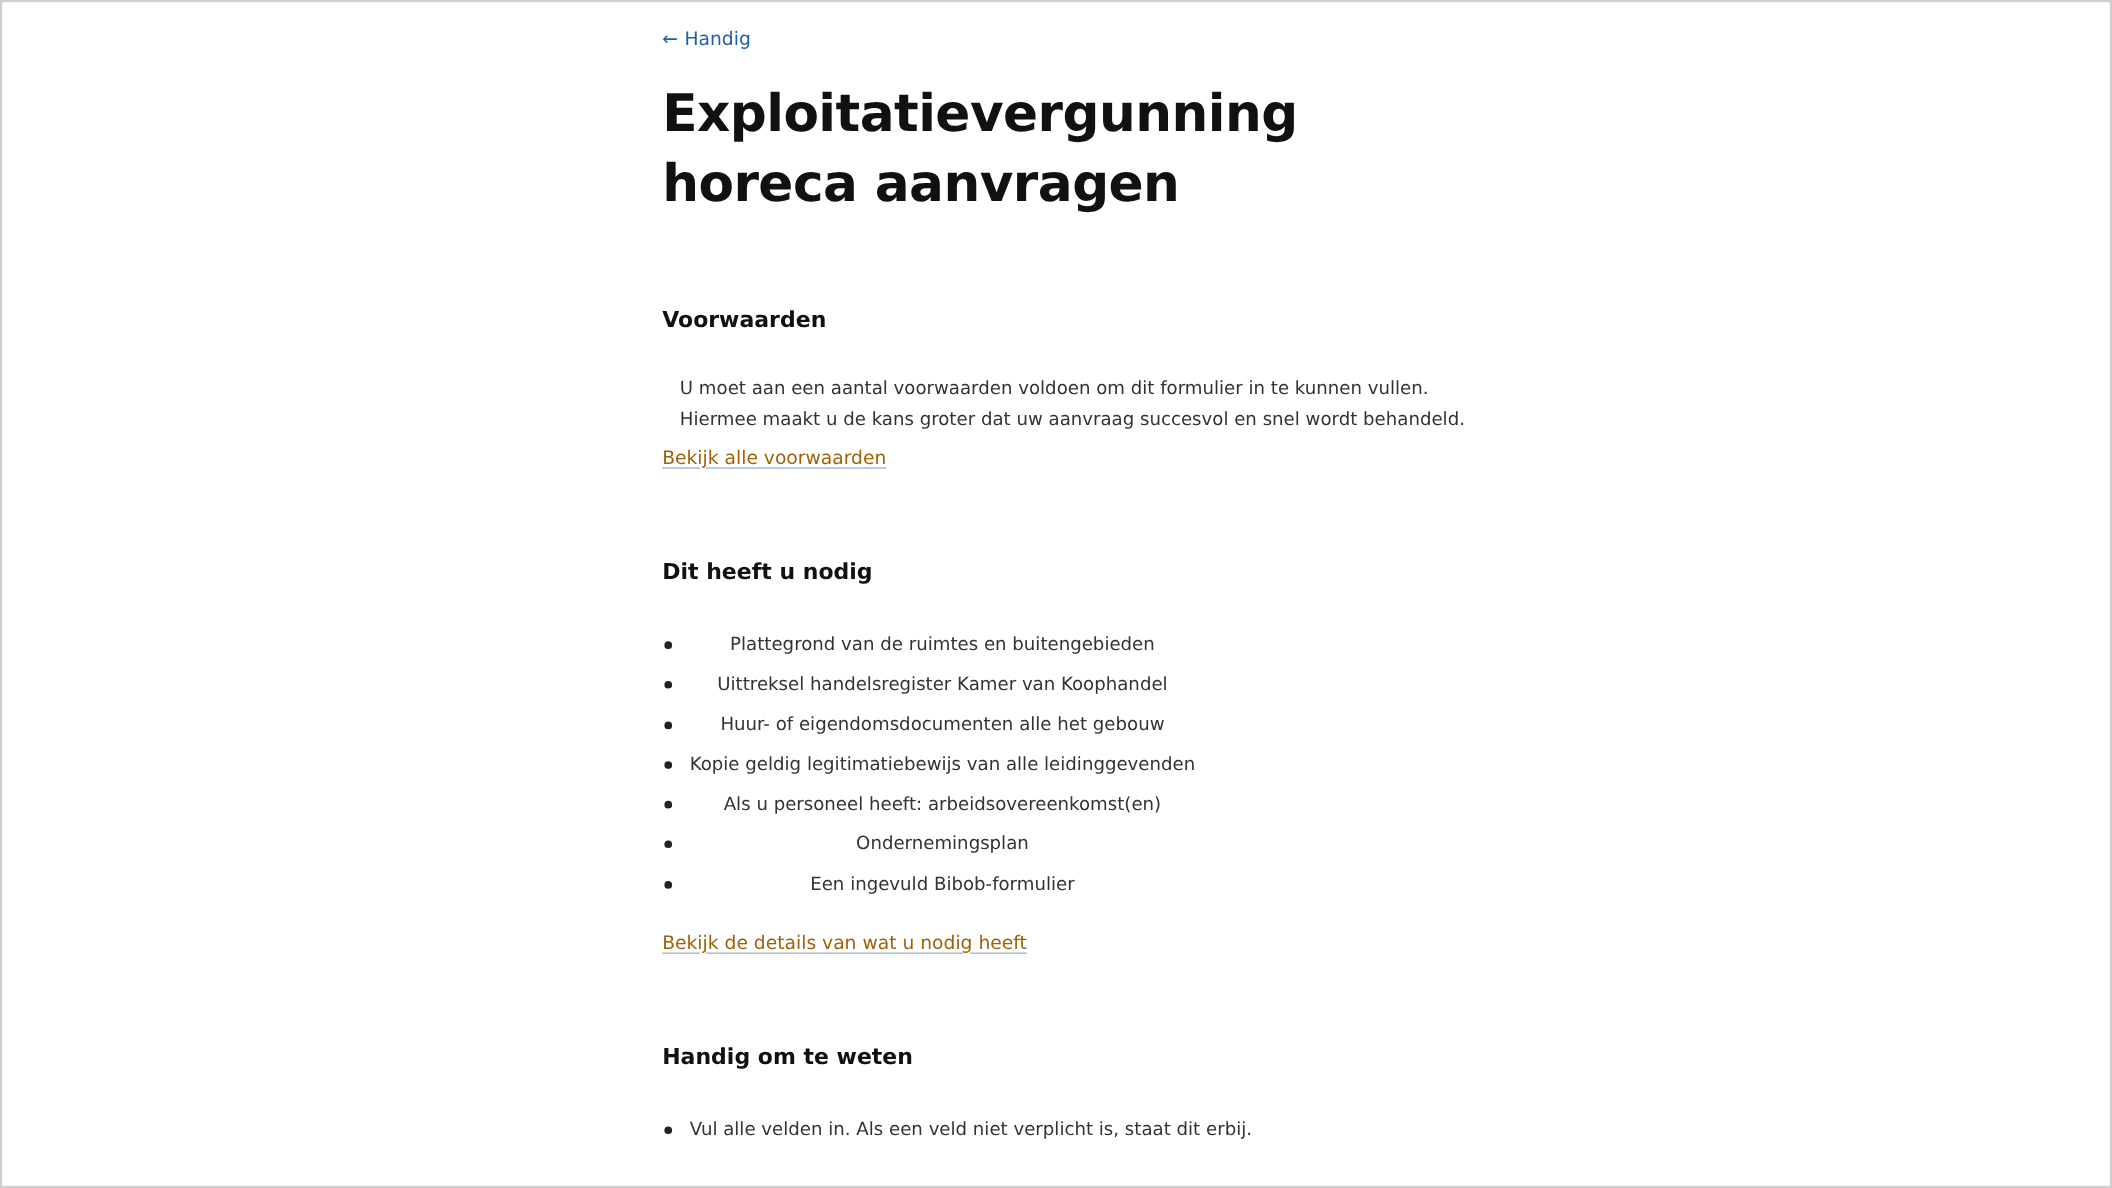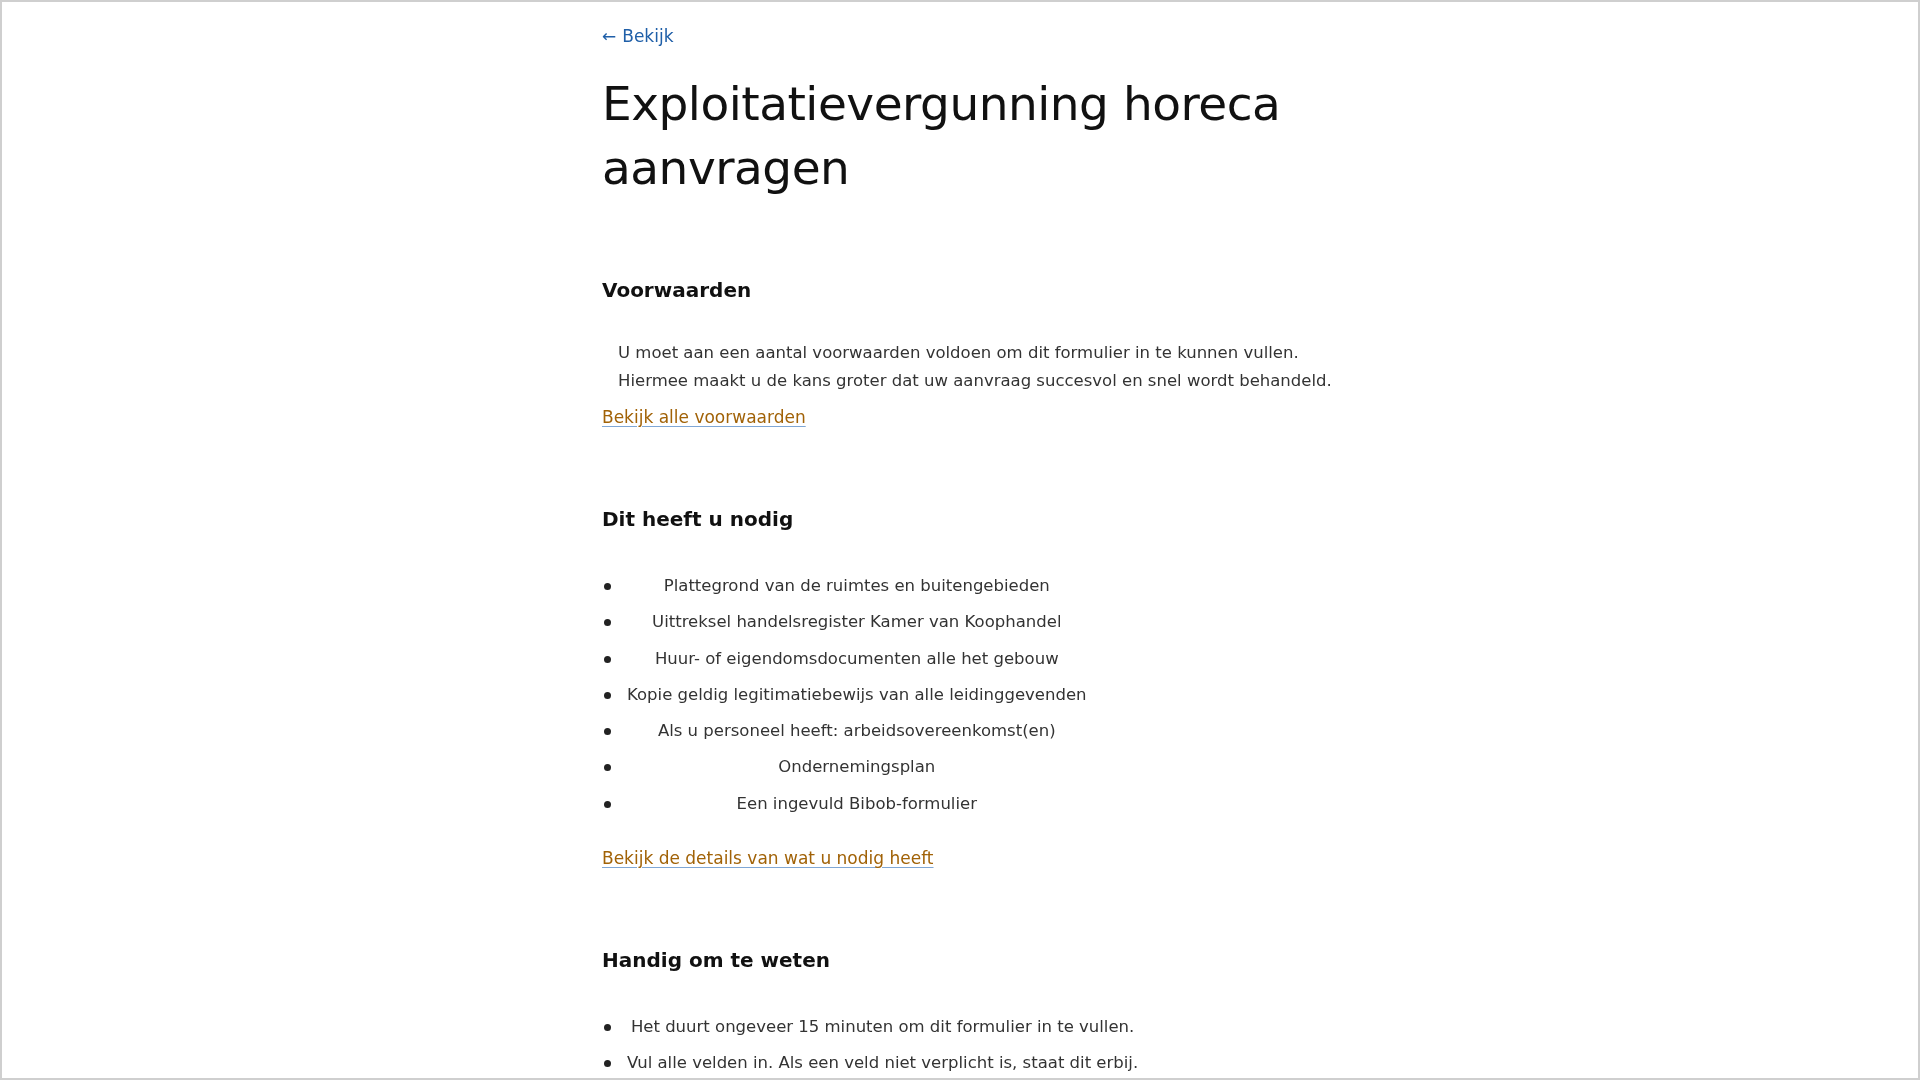"Bekijk" span { text: Bekijk -> Handig }
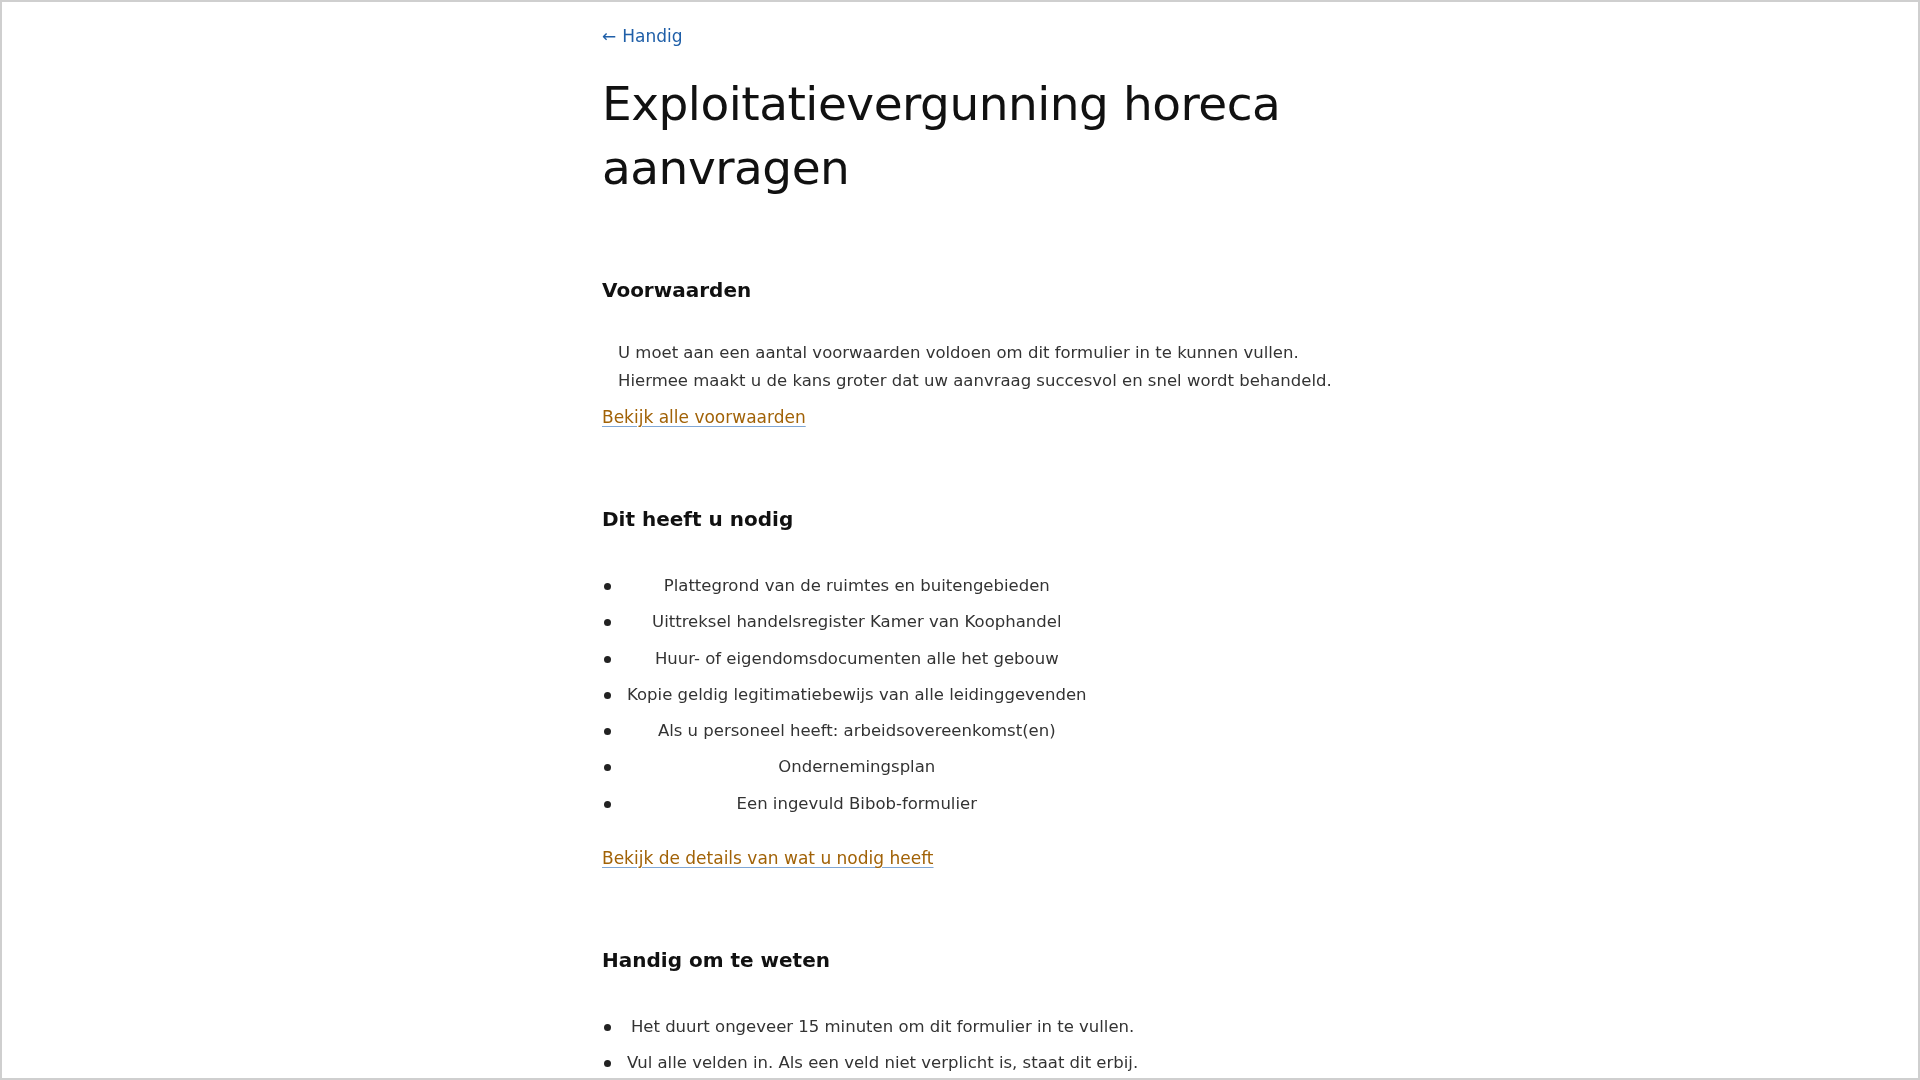"Exploitatievergunning horeca aanvragen" h1 { font-weight: normal -> bold }
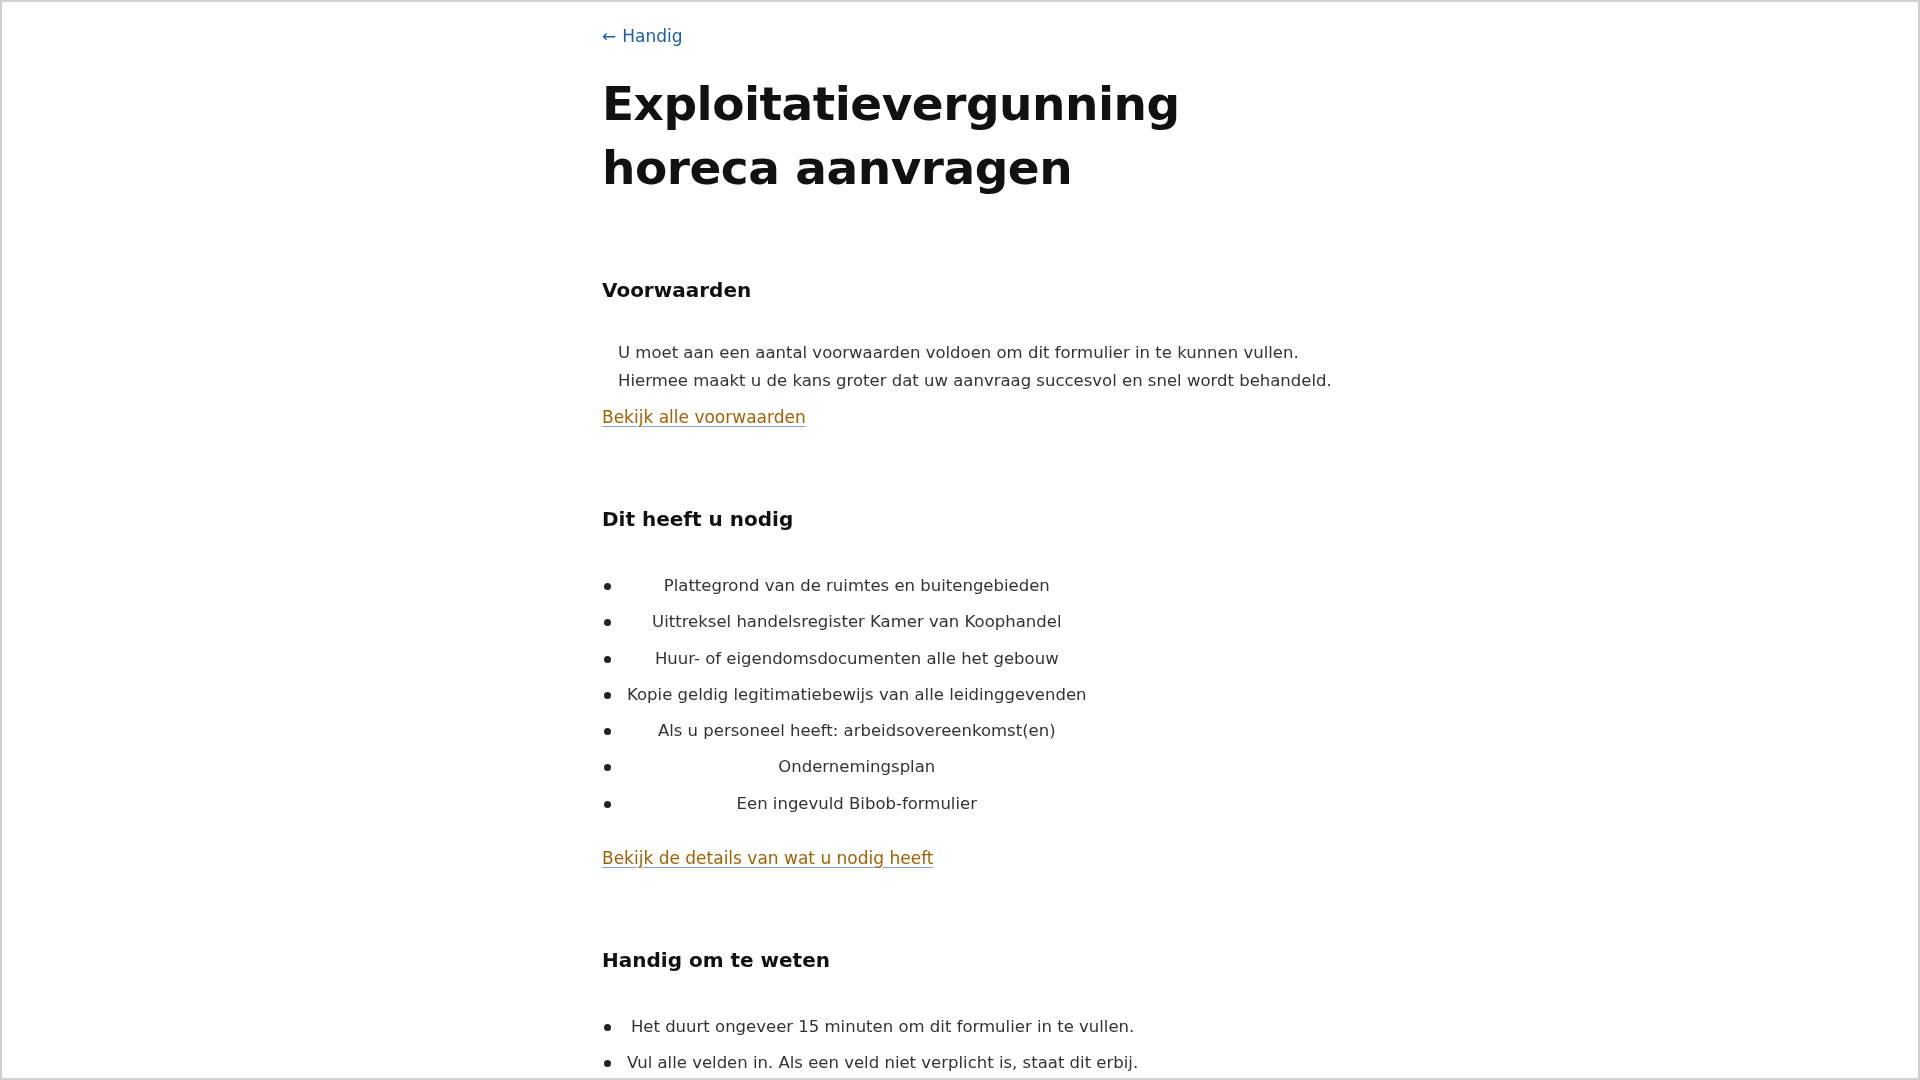"Het duurt ongeveer 15 minuten" li { html: <li><span></span><span>Het duurt ongeveer 15 minuten om dit formulier in te vullen.</span></li> -> none }
